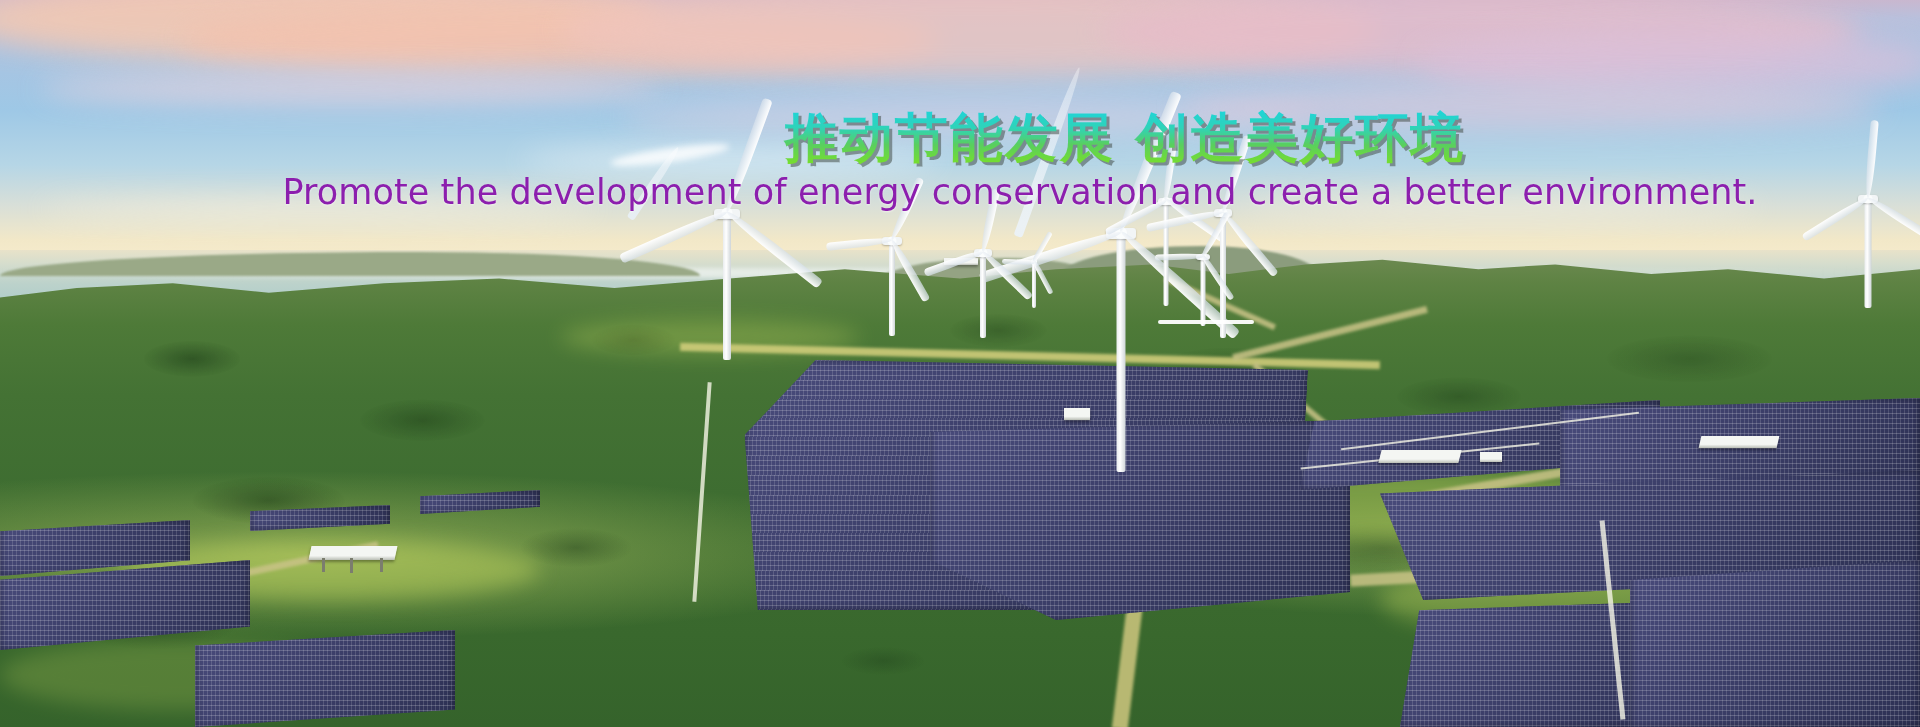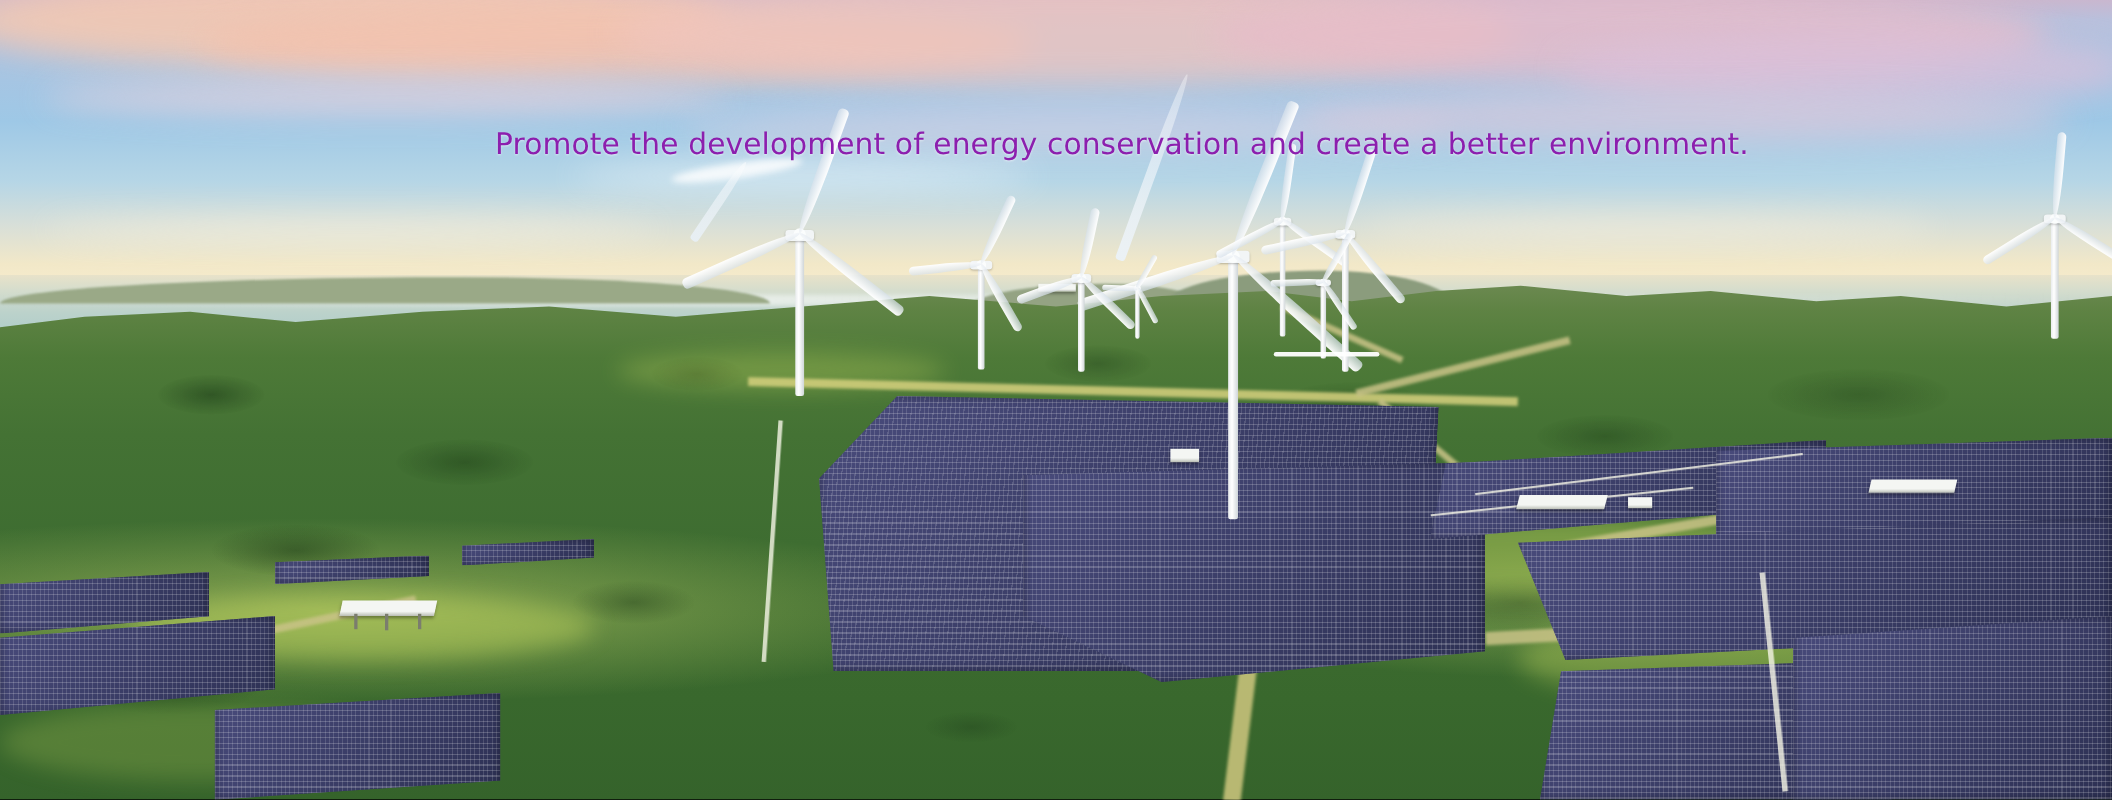"推动节能发展 创造美好环境" div.headline { html: none -> <div>推动节能发展 创造美好环境</div> }
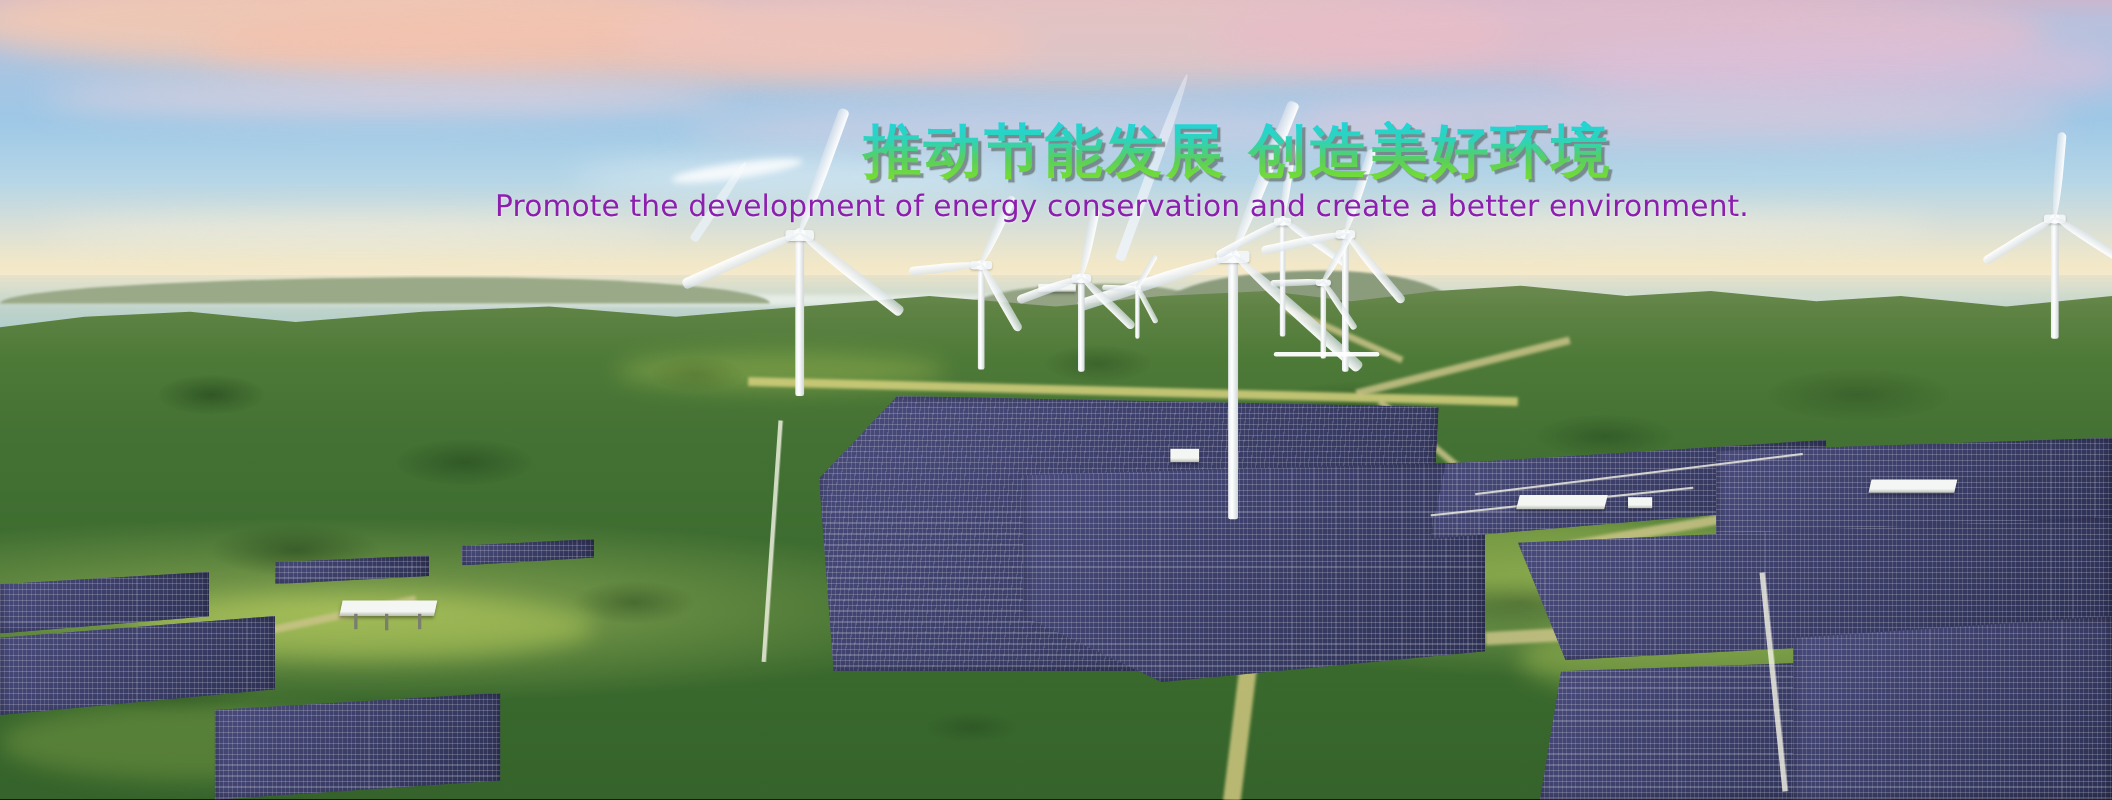"Promote the development of energy" .subhead { font-size: 27px -> 35px }
